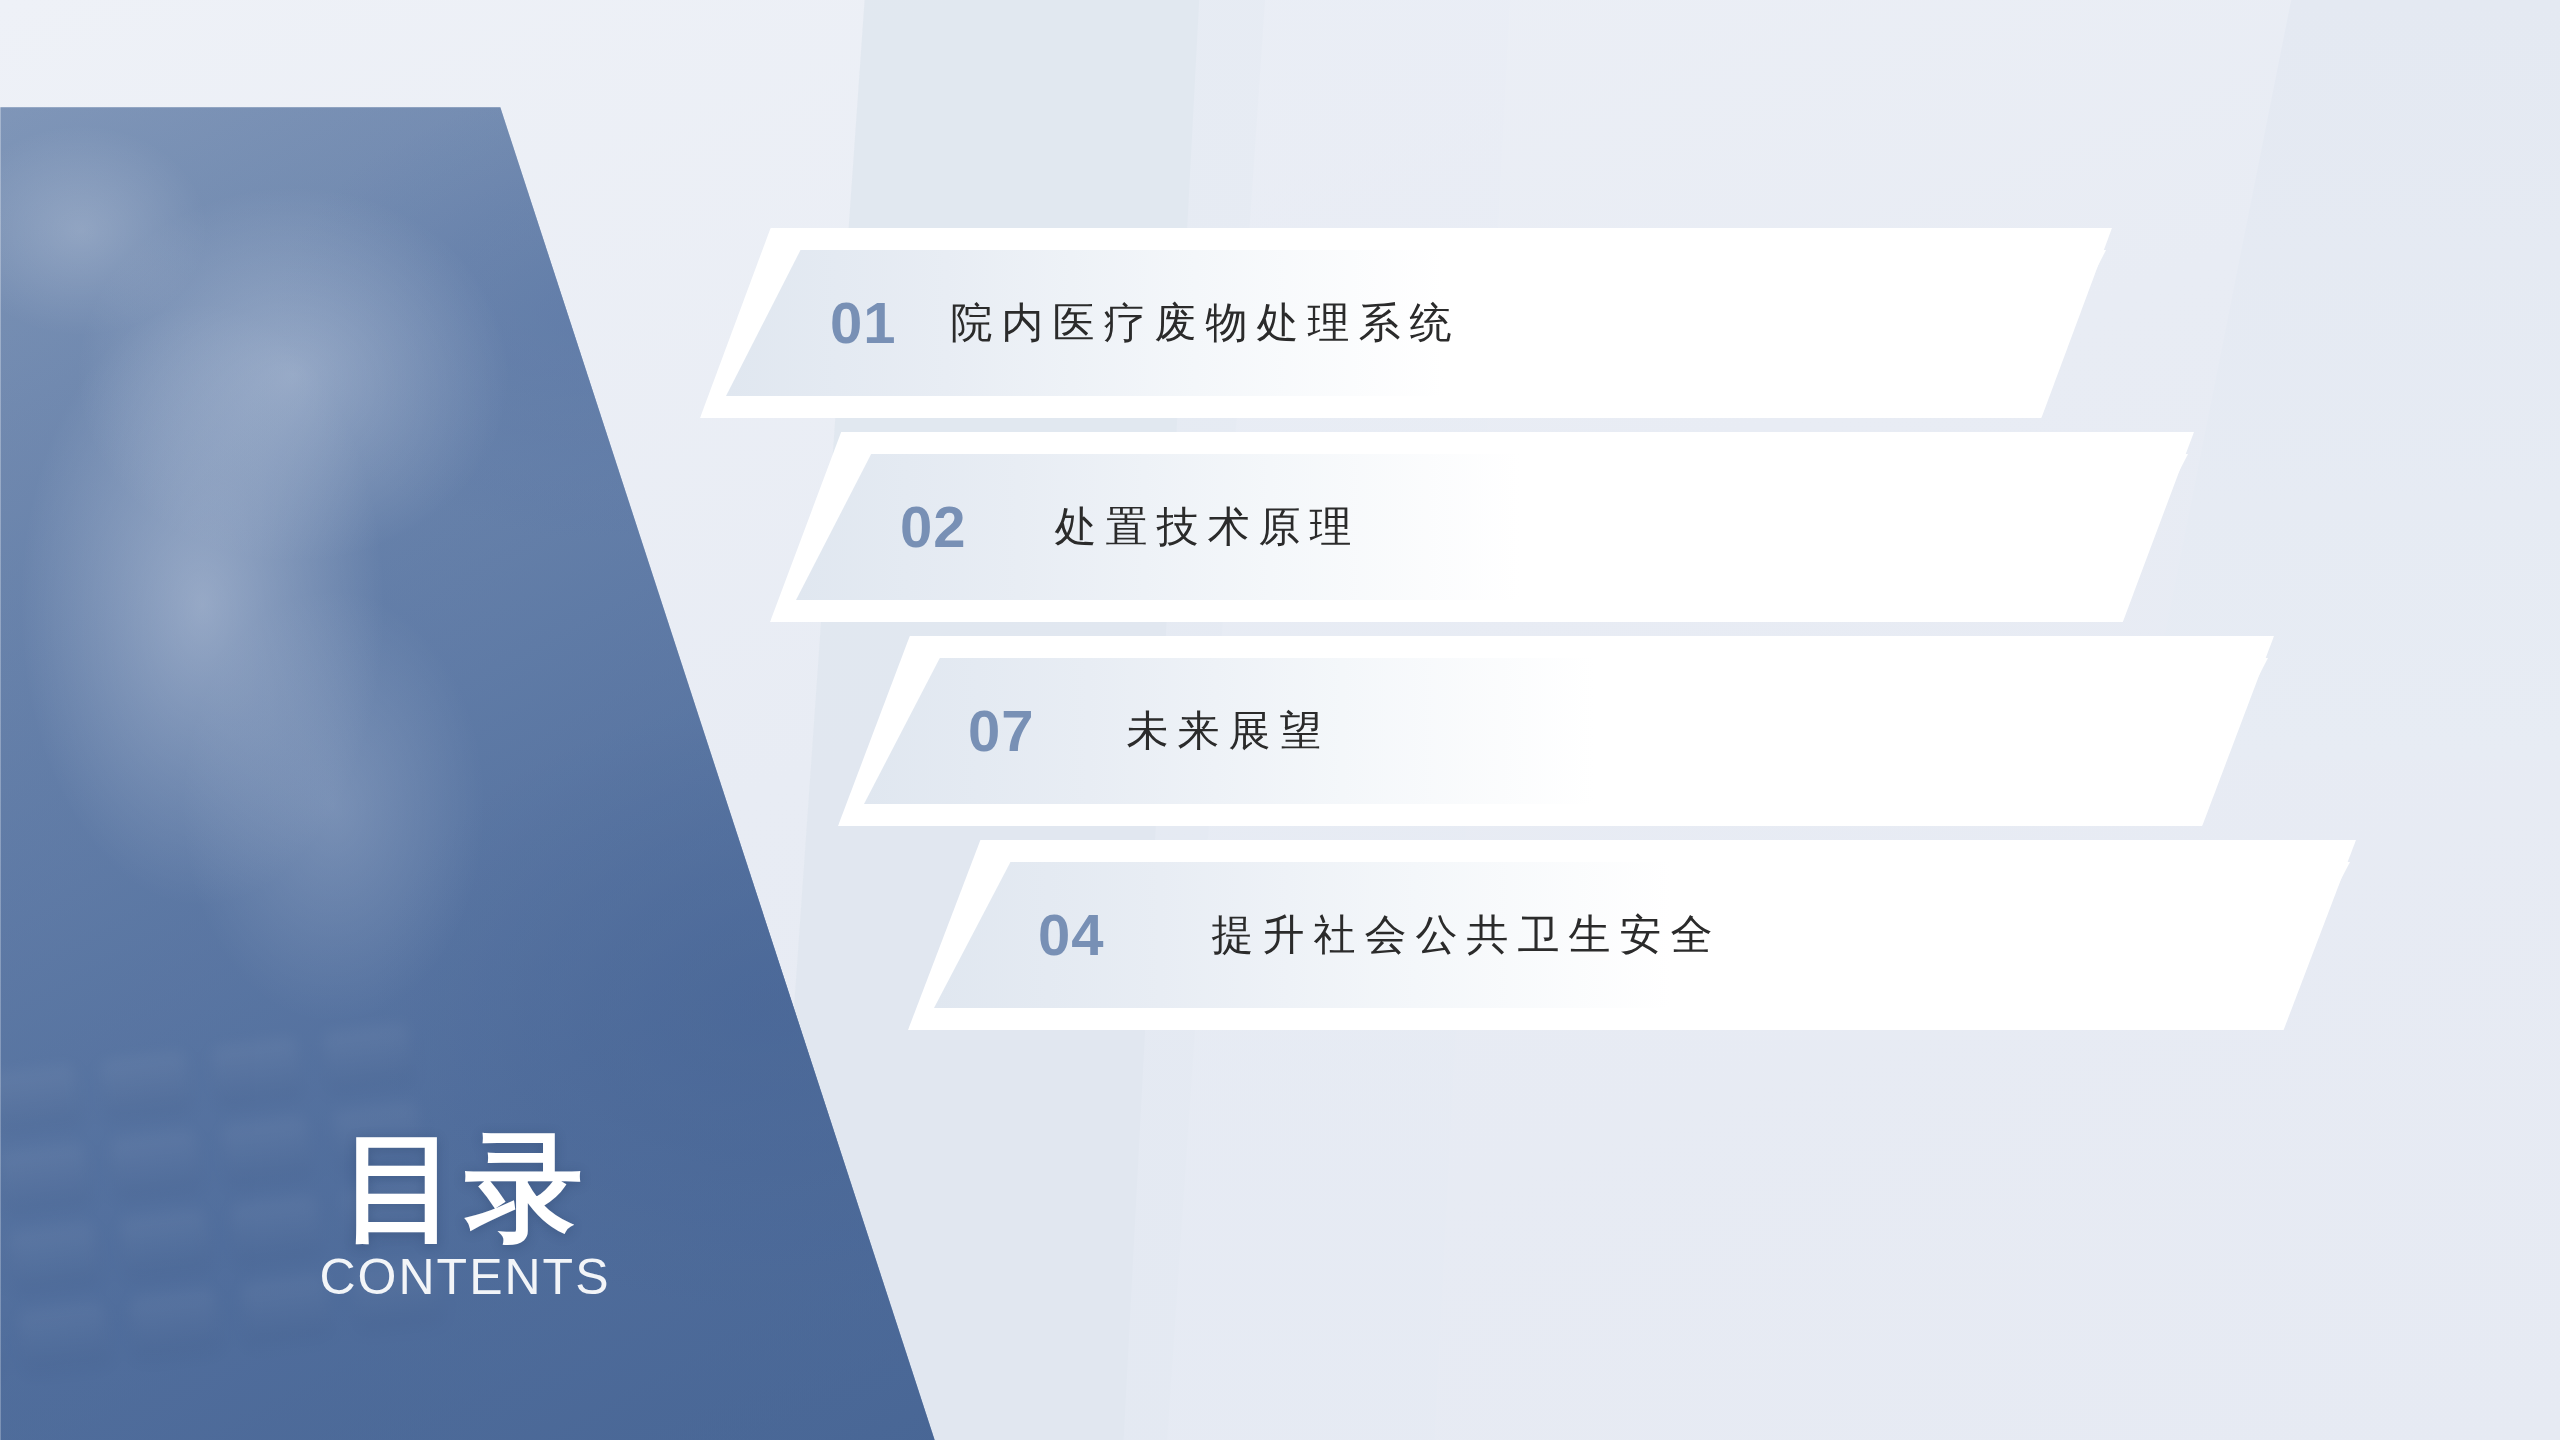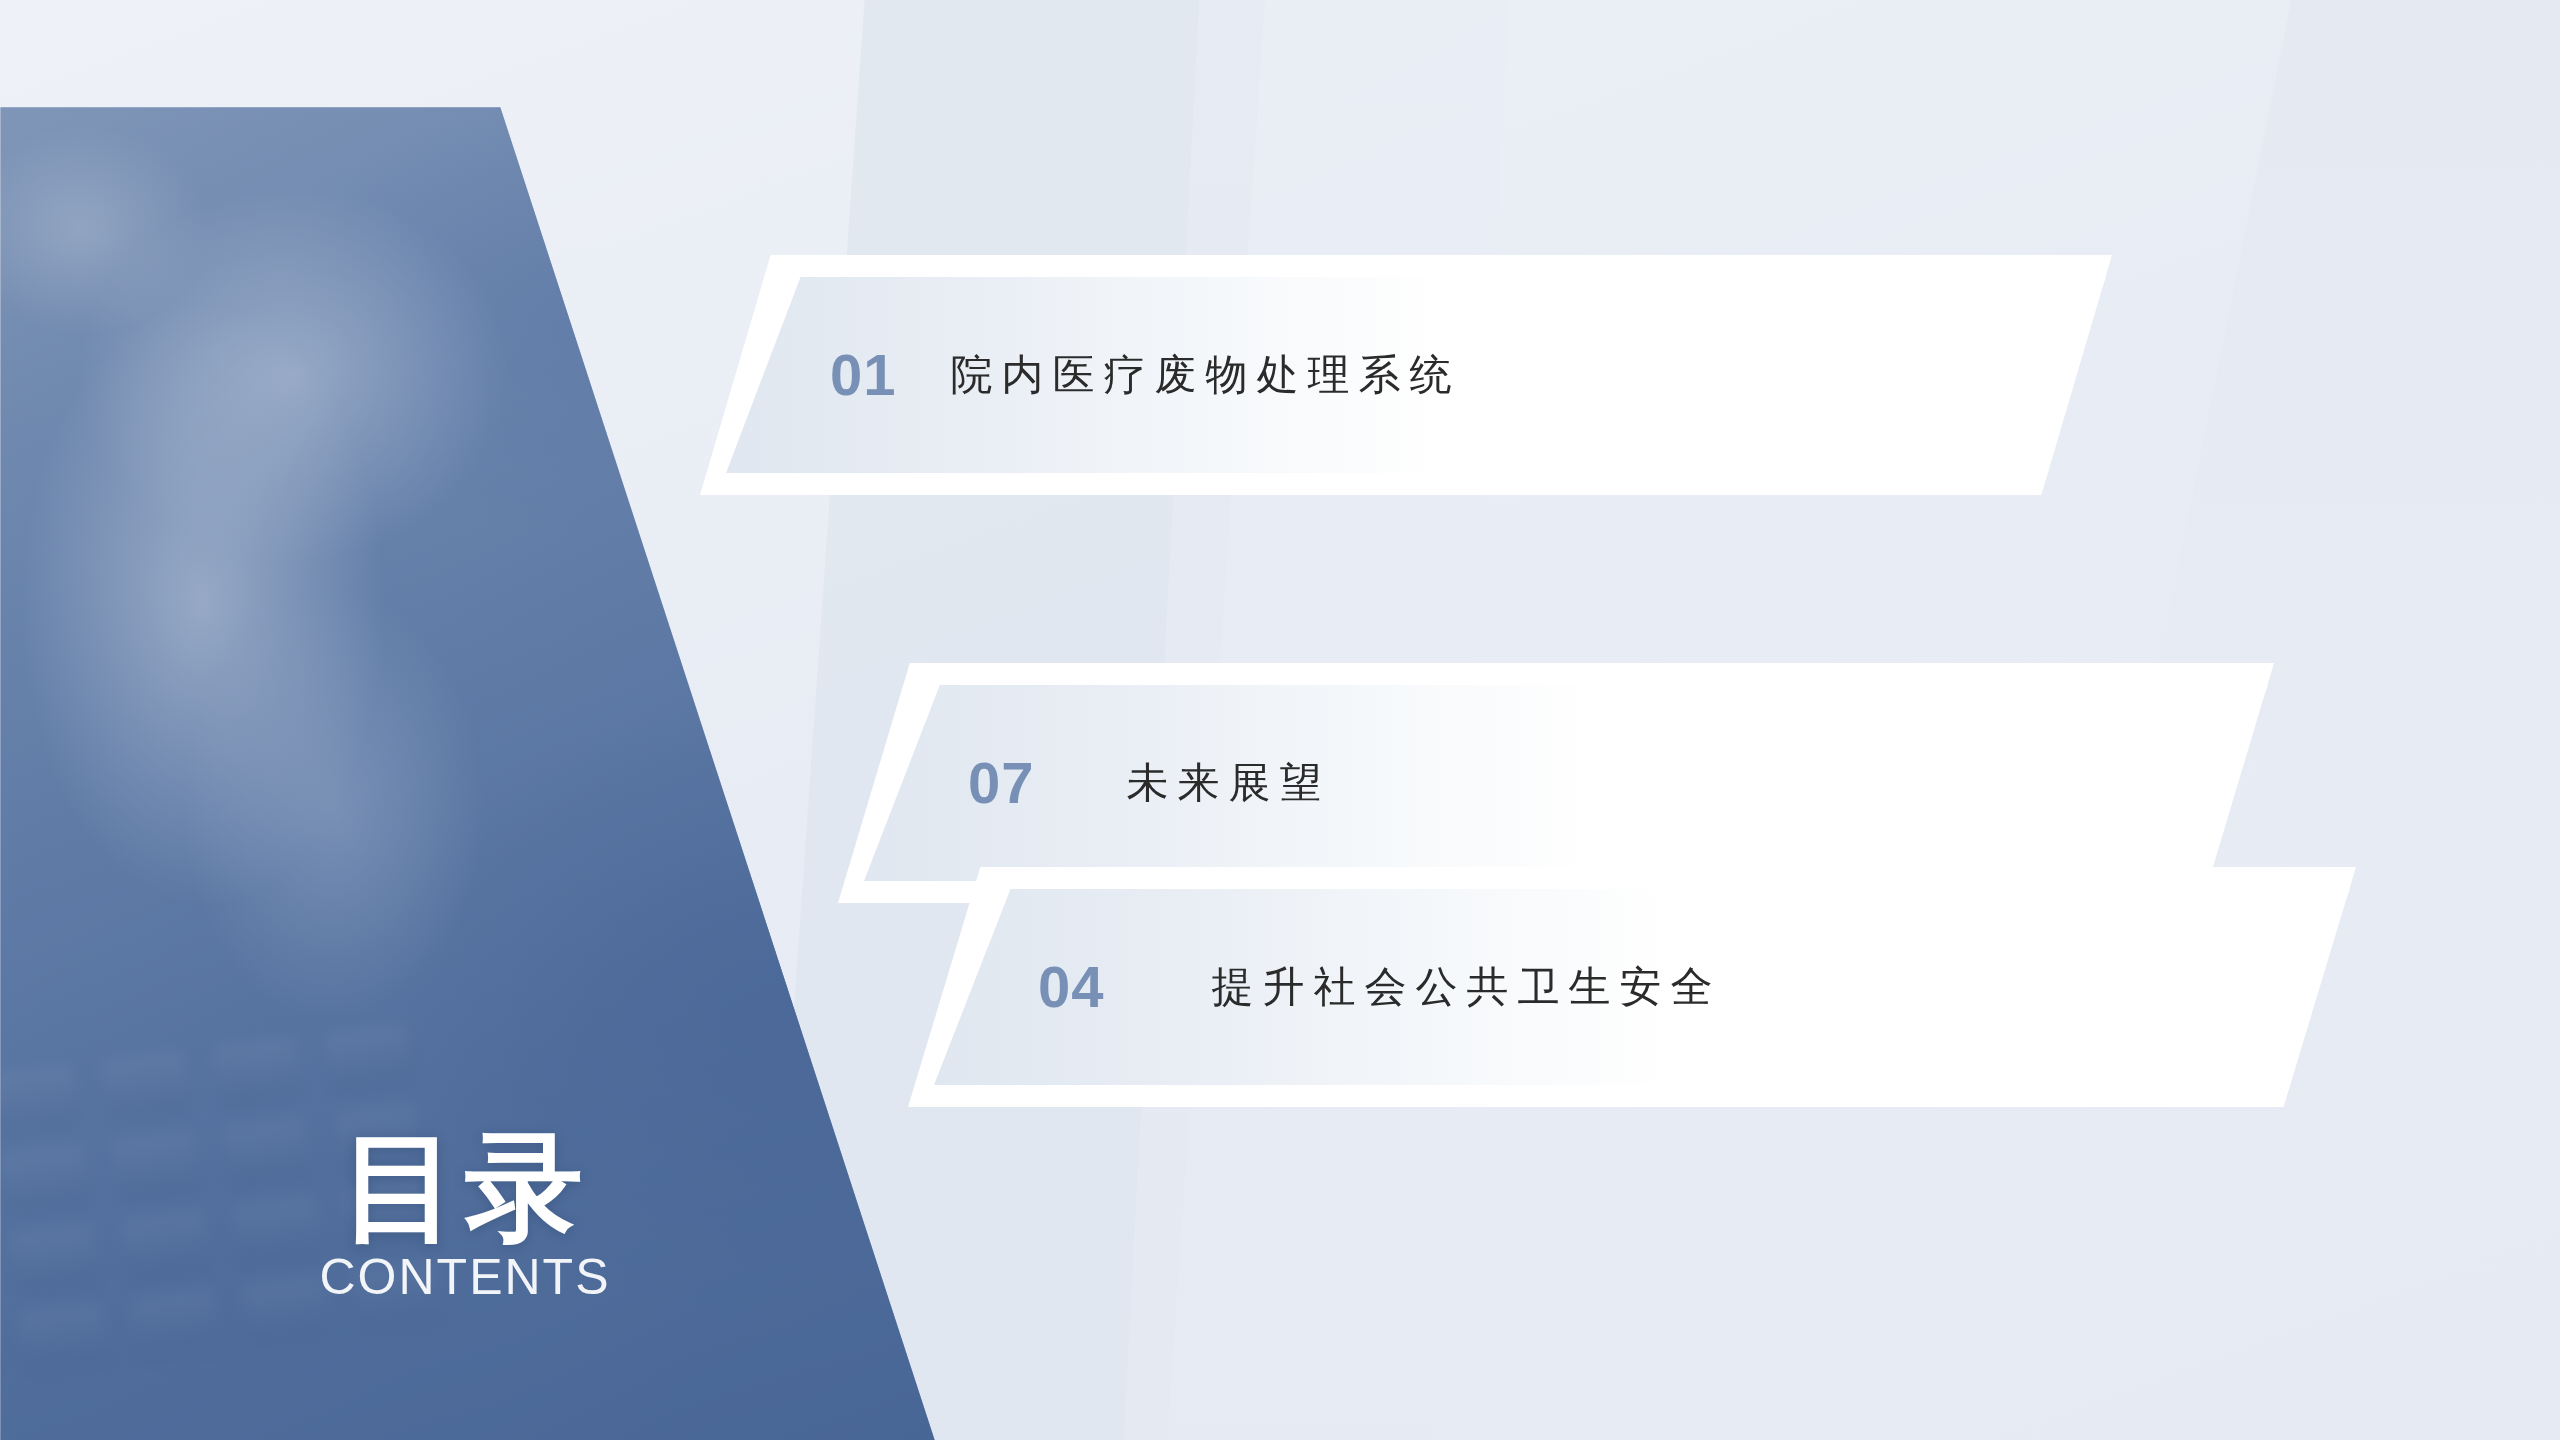"01" .bar { height: 240px -> 190px; margin-top: 27px -> none }
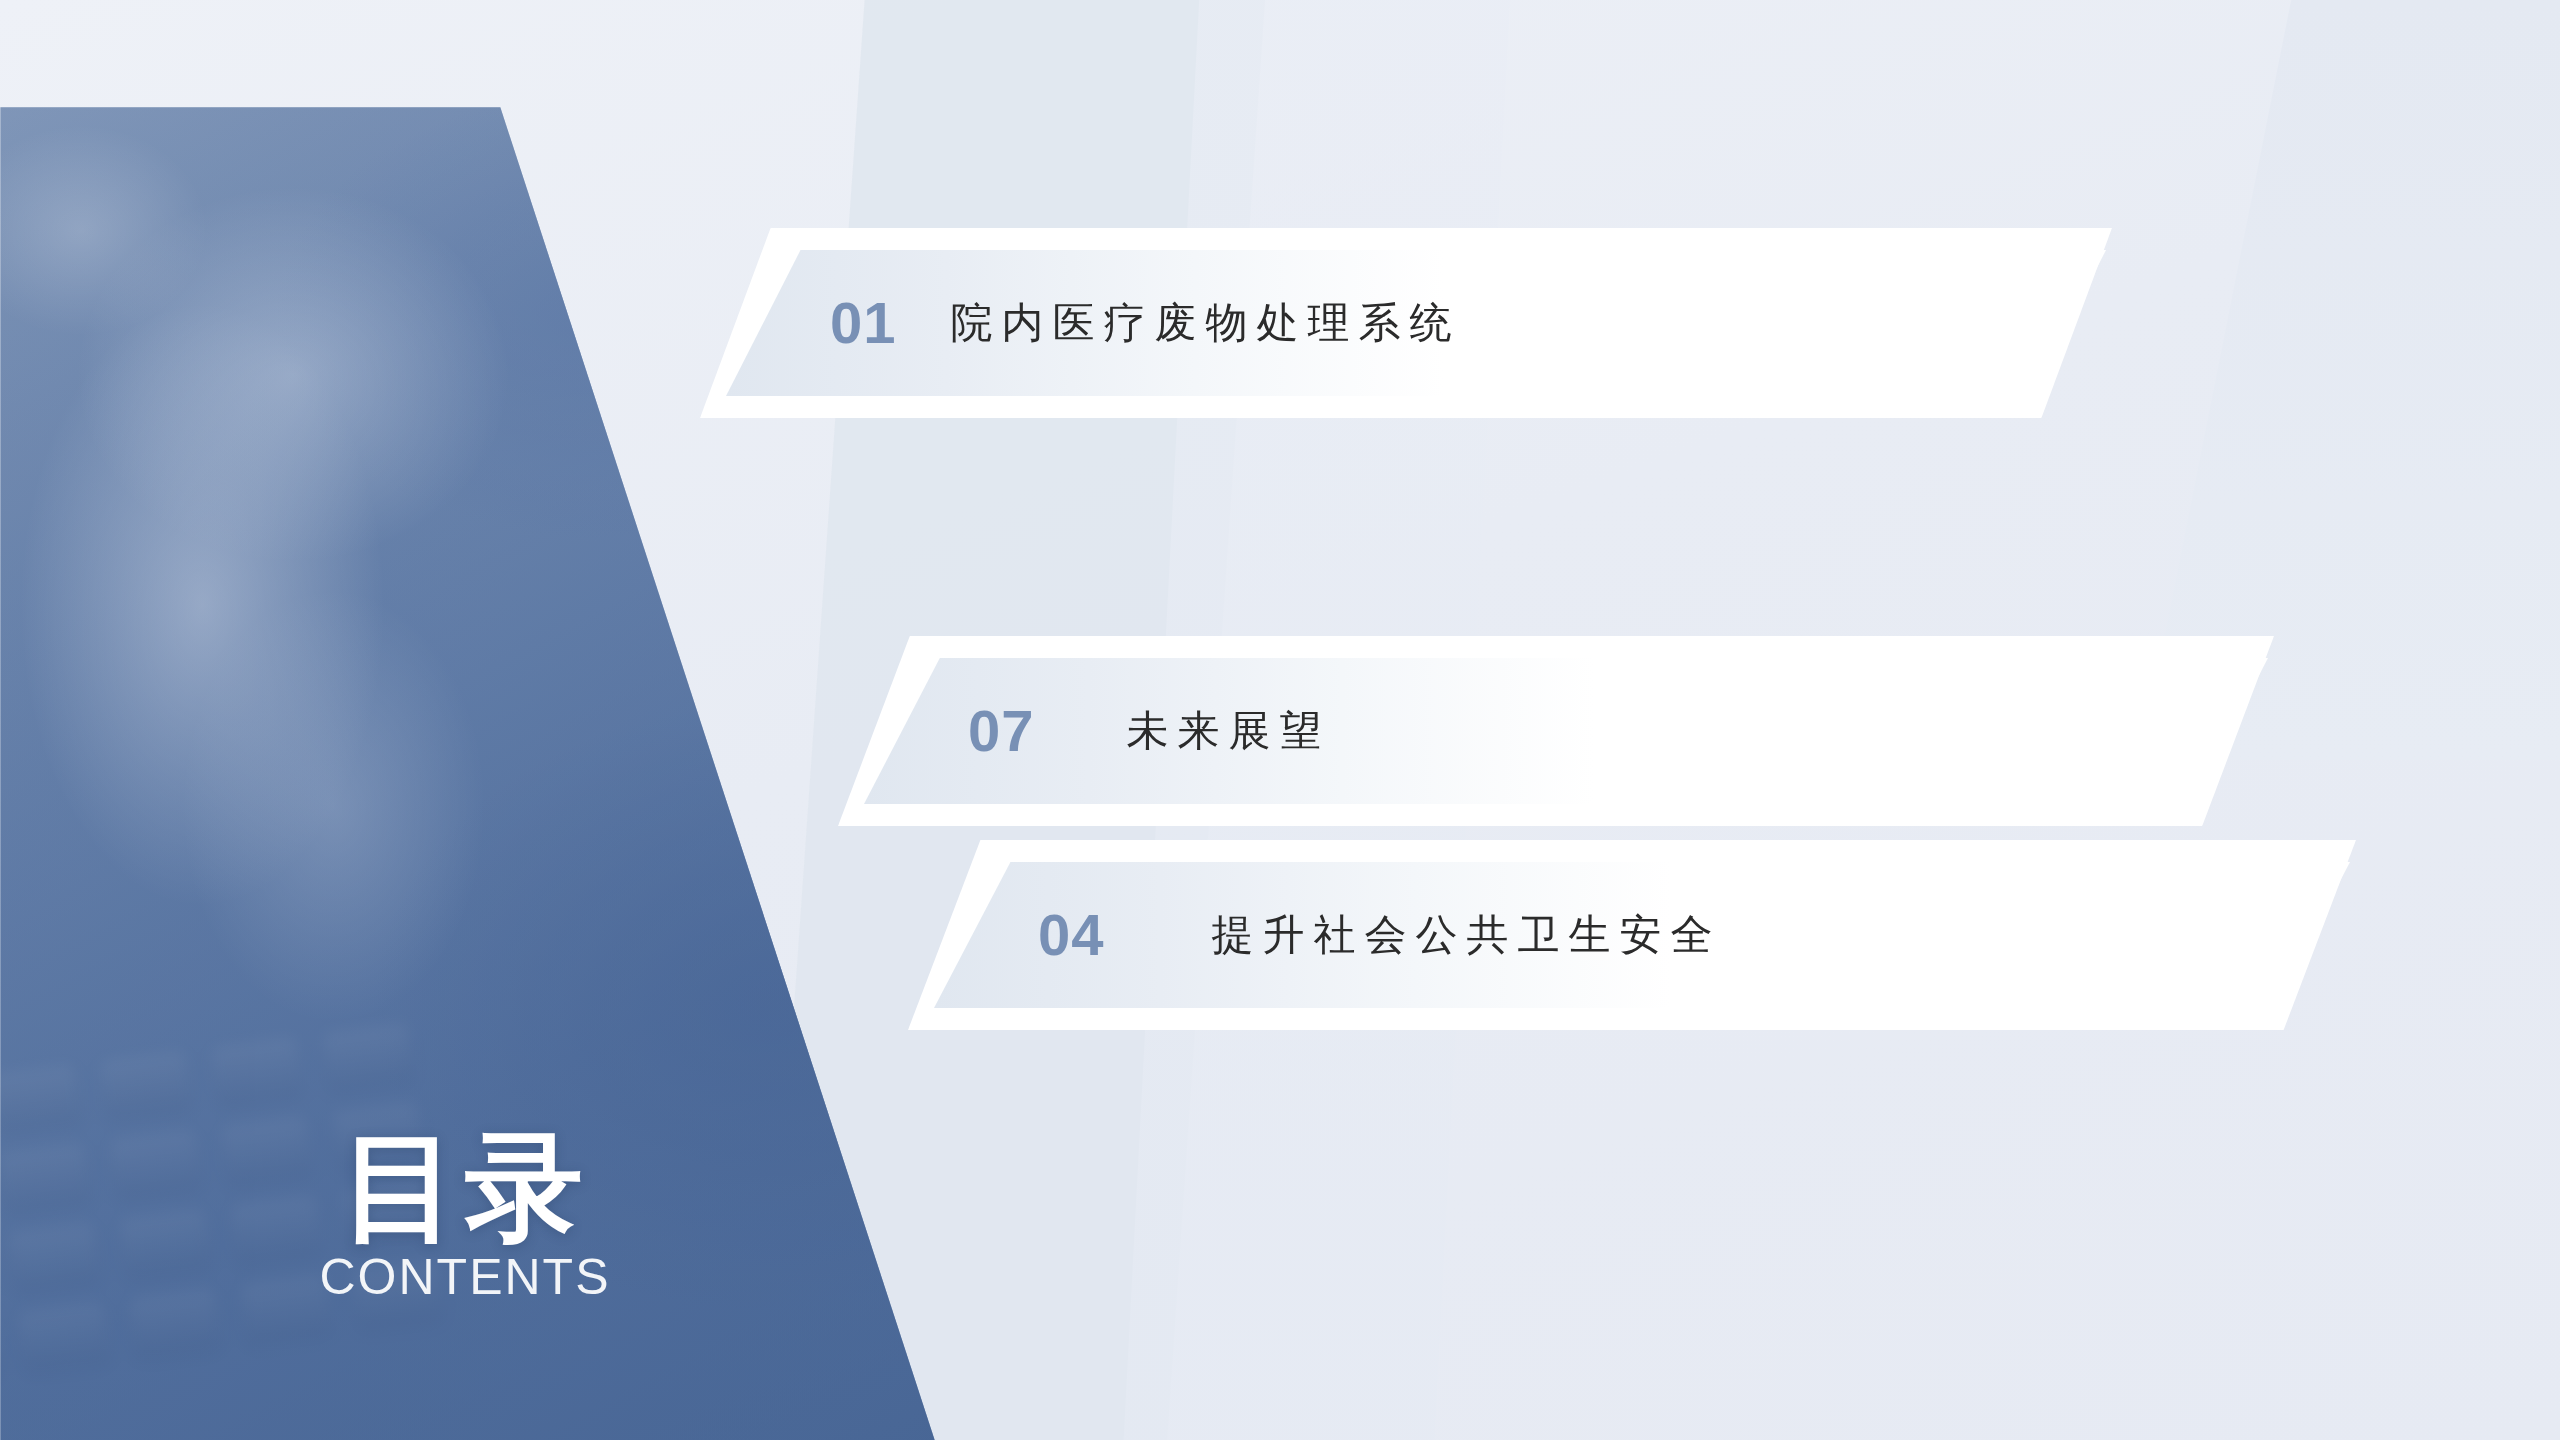"02" div.bar { html: none -> <div> <div></div> <div></div> <div> <span>02</span> <span>处置技术原理</span> </div> </div> }
